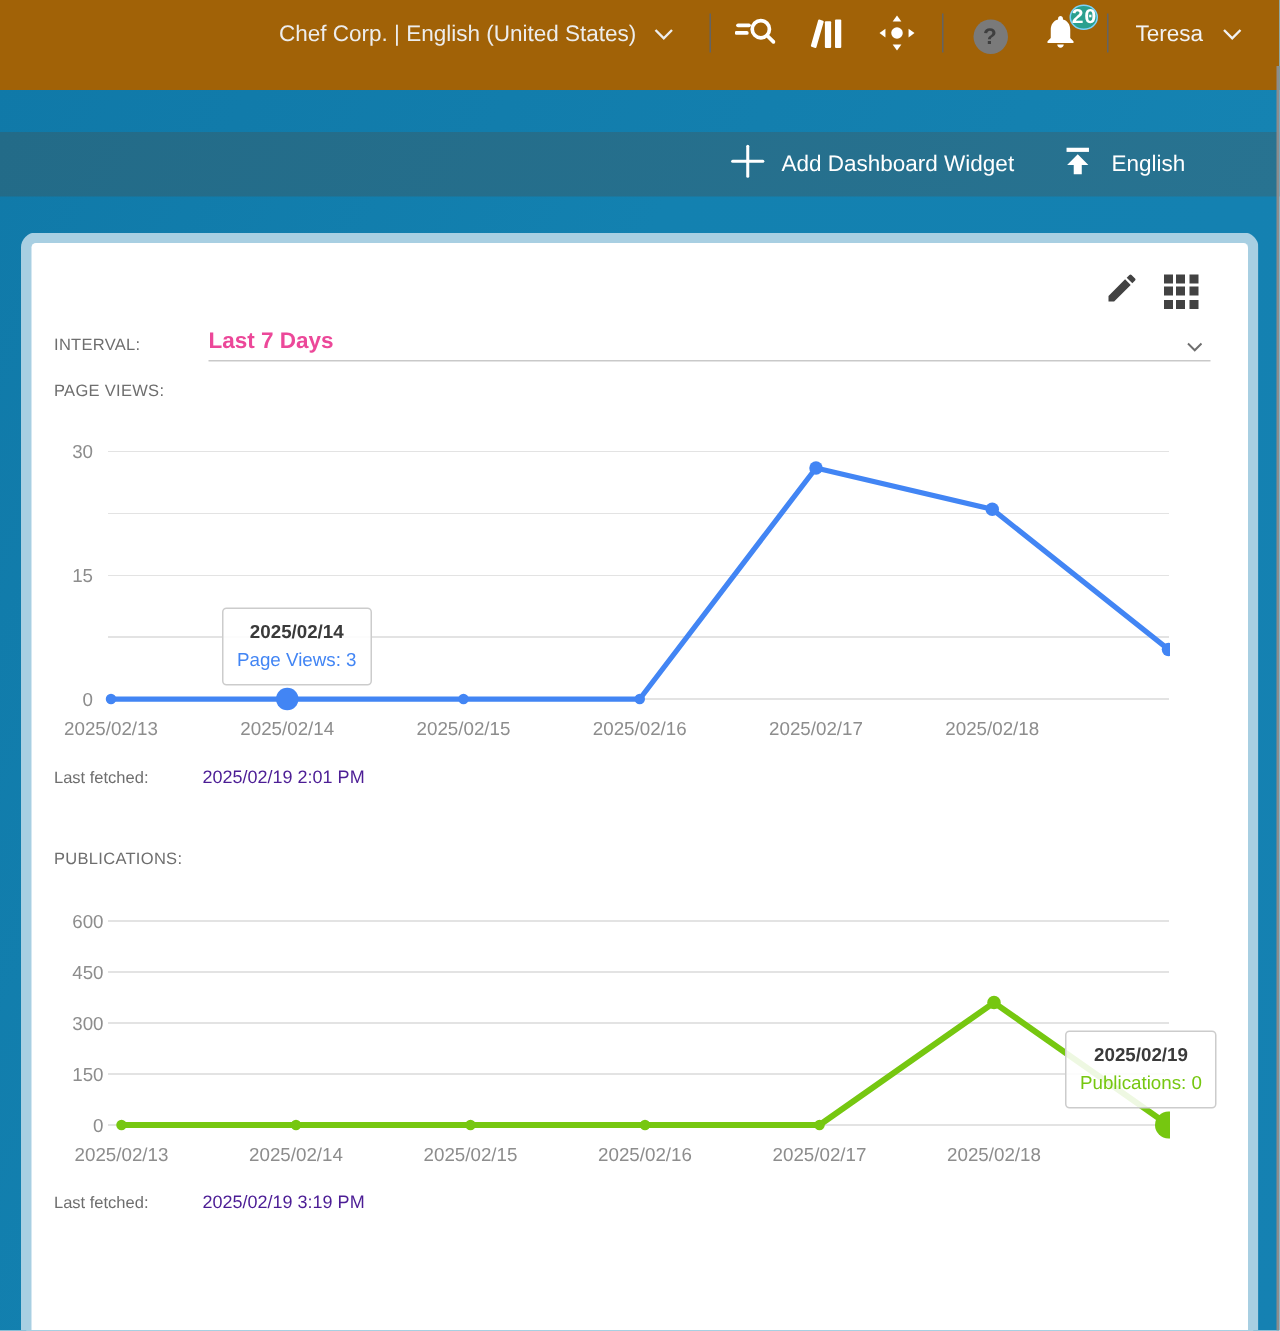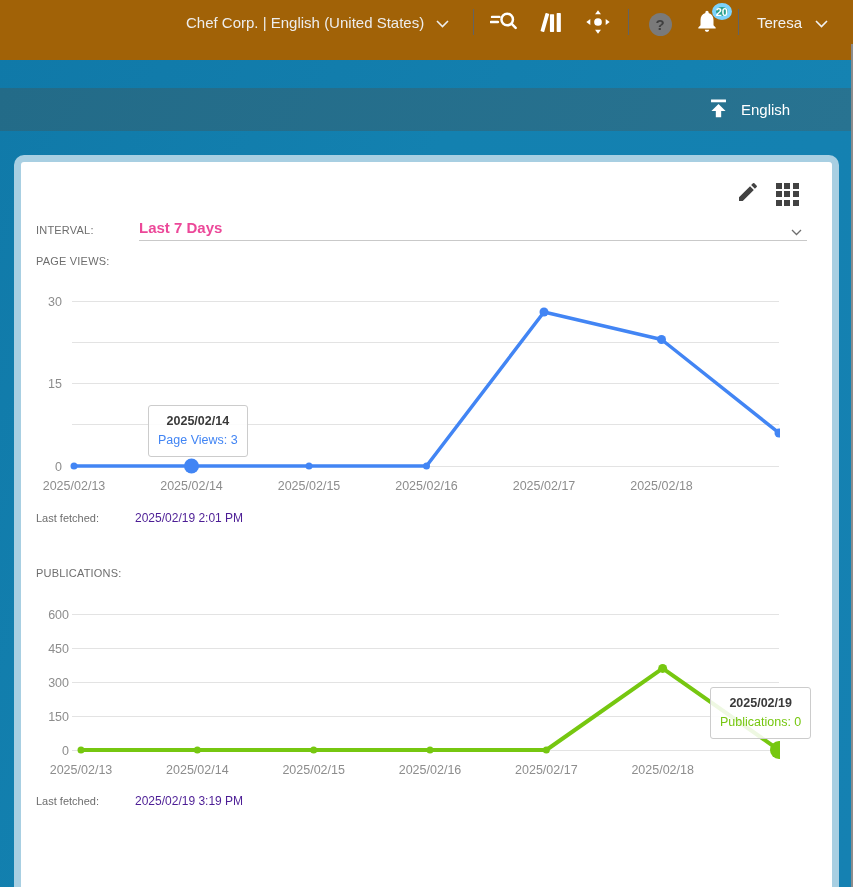"20" .badge { border: 4px solid #7dd3fc -> 1px solid #7dd3fc; font-family: none -> Liberation Mono, monospace; font-size: 11px -> 14px }
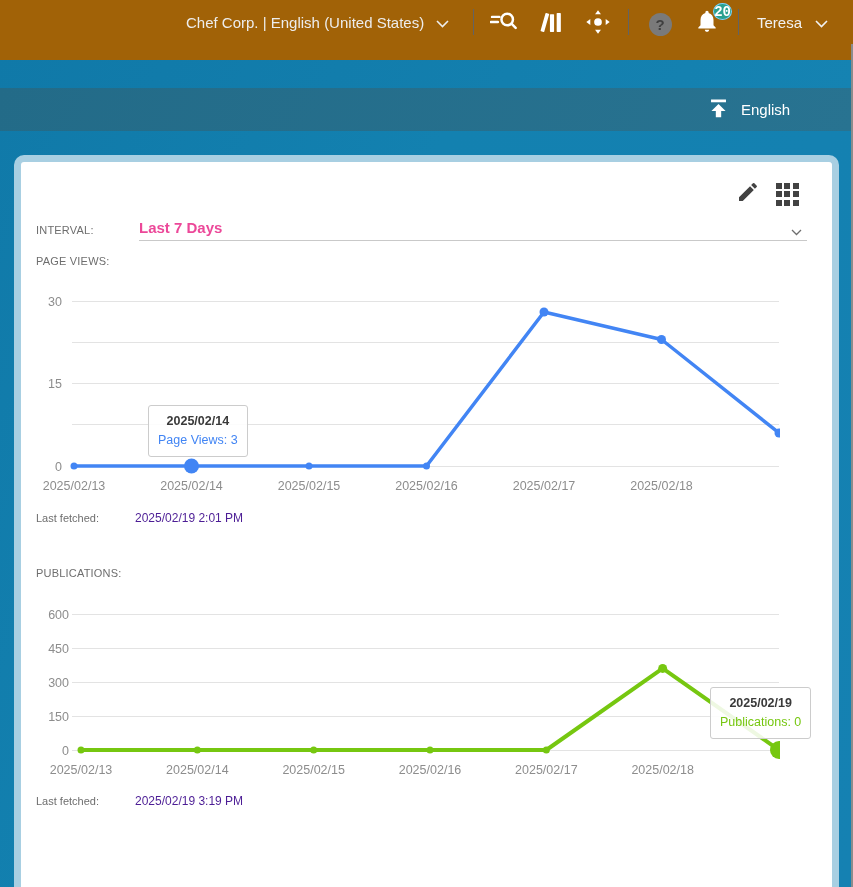"Add Dashboard Widget" div.toolbar-btn { html: none -> <div> <span> <svg> <g> <line></line> <line></line> </g> </svg> </span> <span>Add Dashboard Widget</span> </div> }
